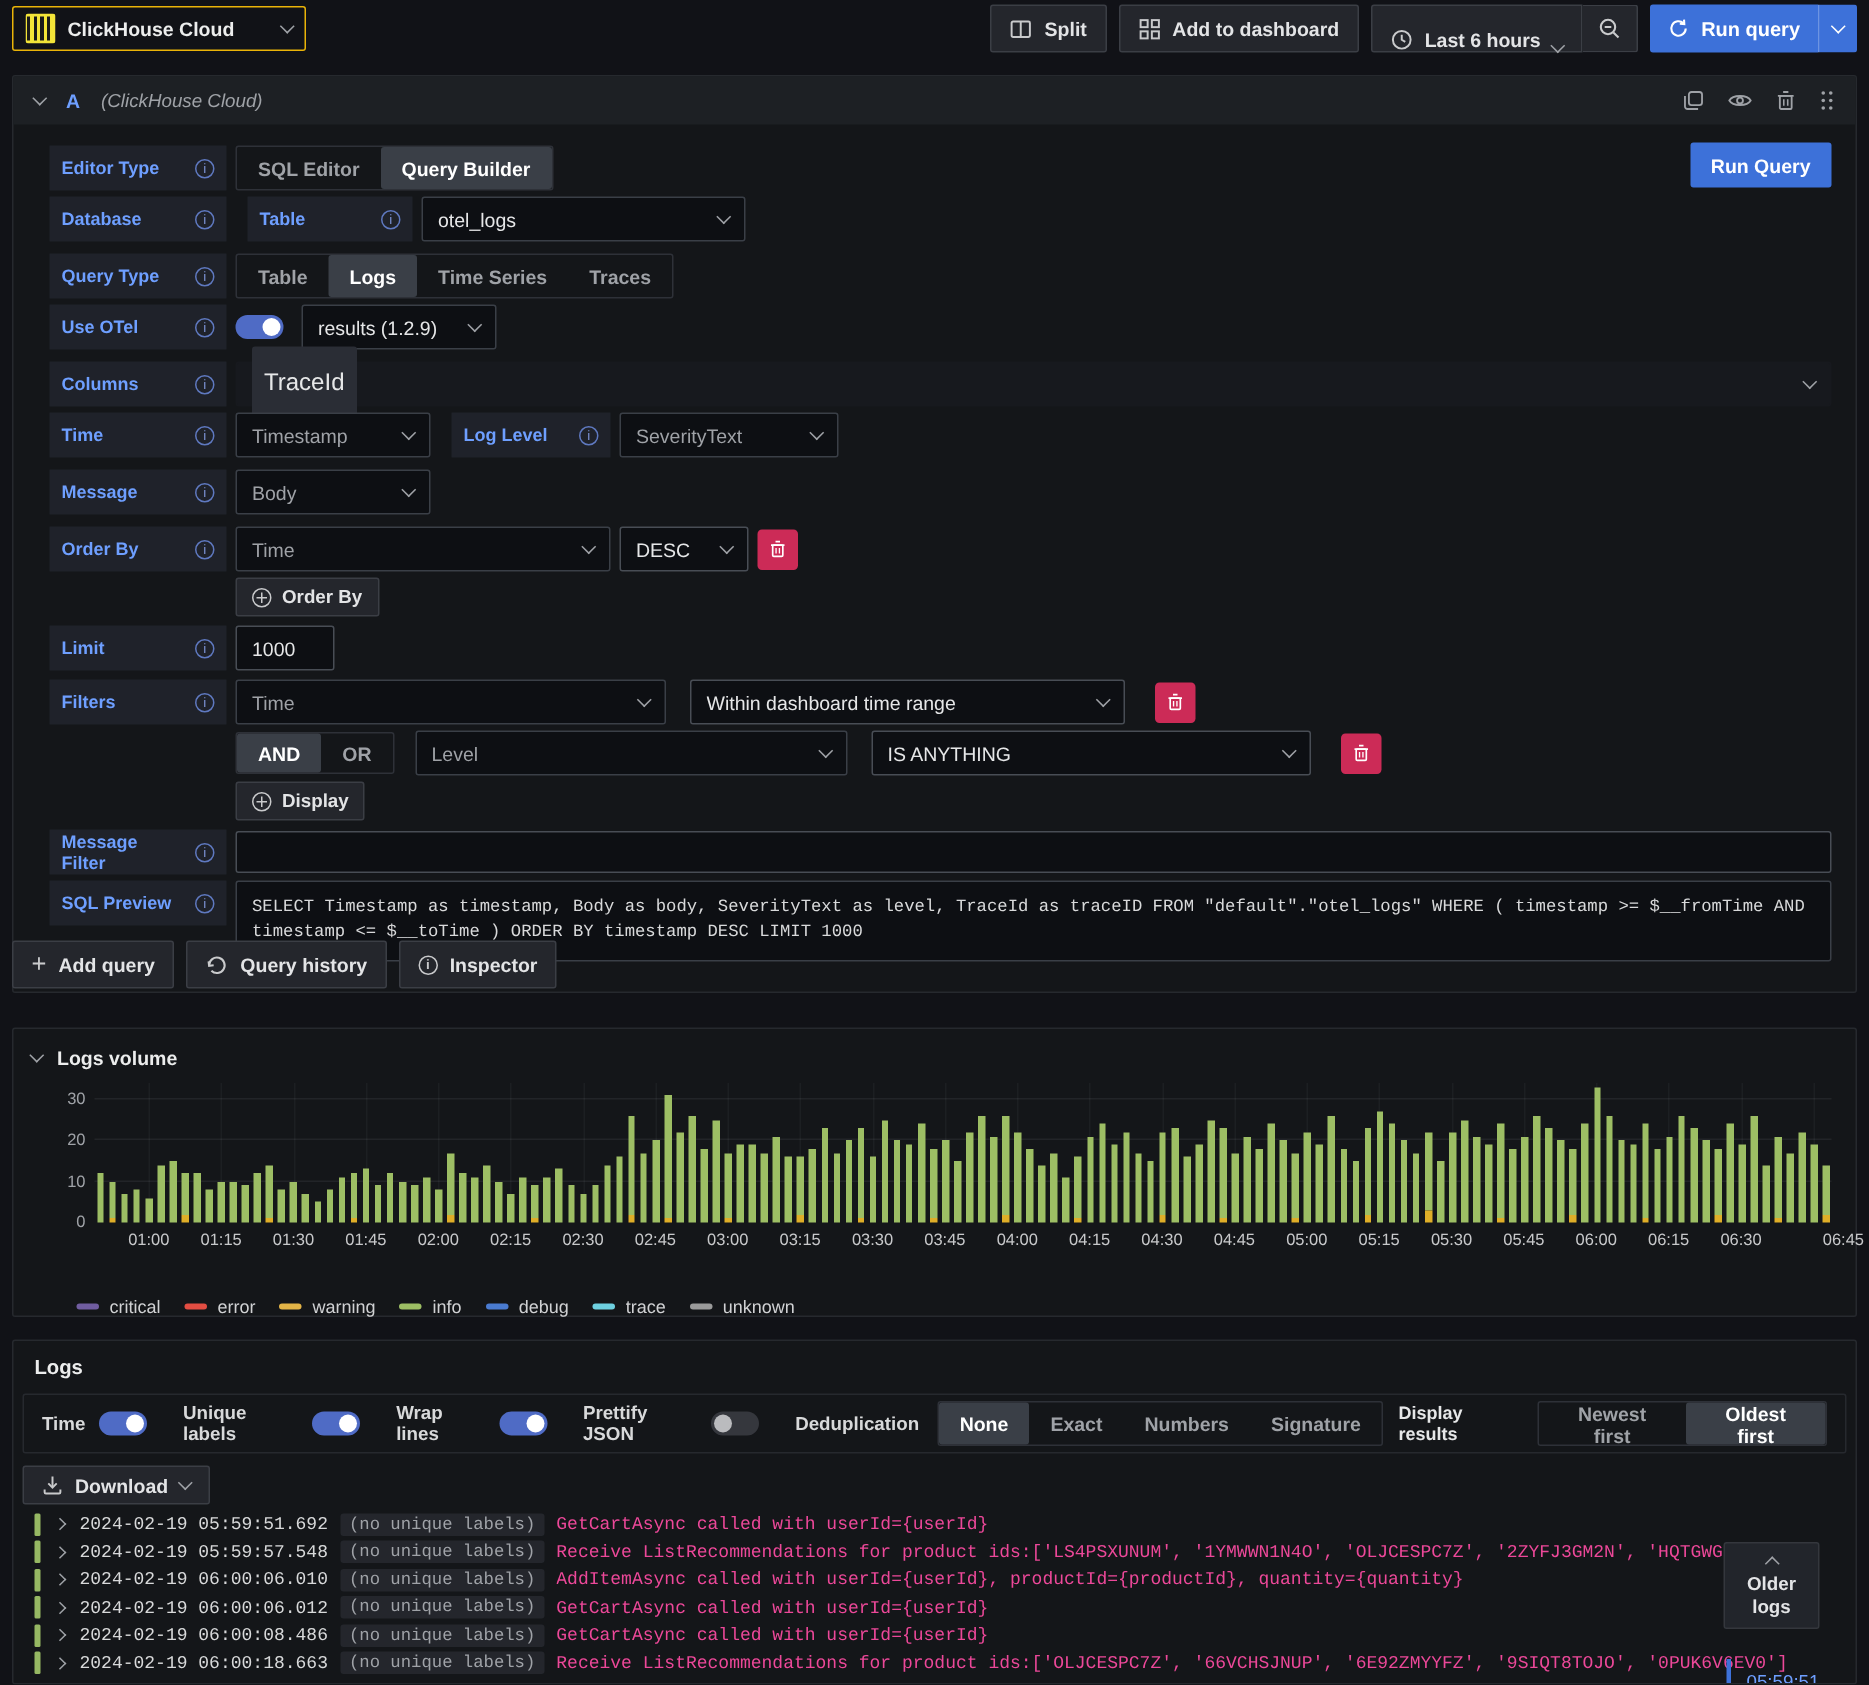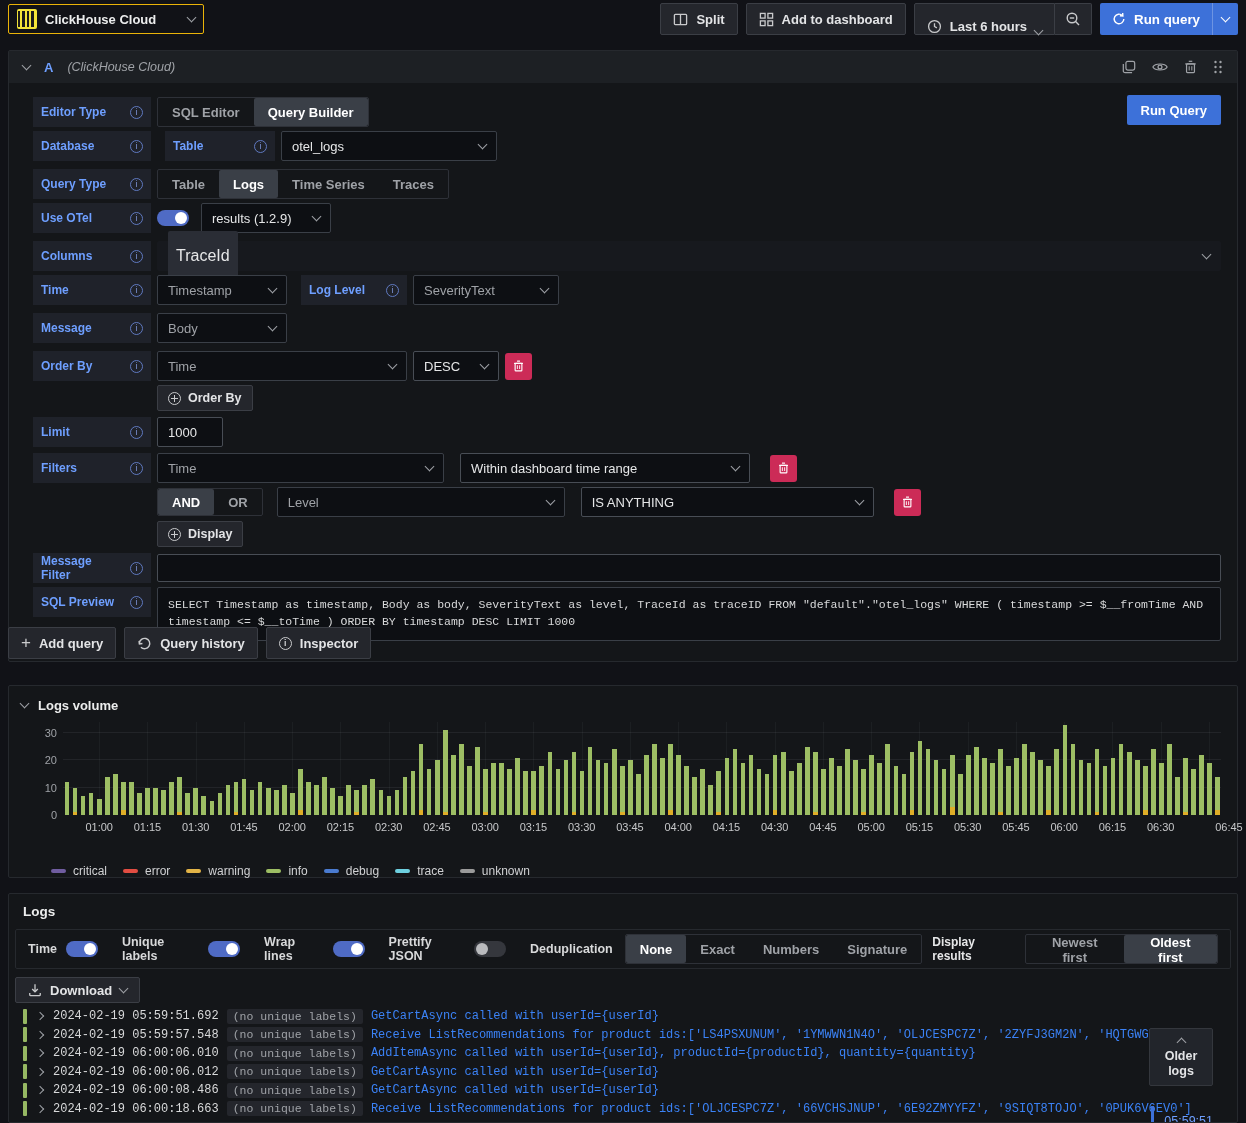"GetCartAsync called with userId={userId}" .log-msg { color: #3b82f6 -> #ec4899 }
